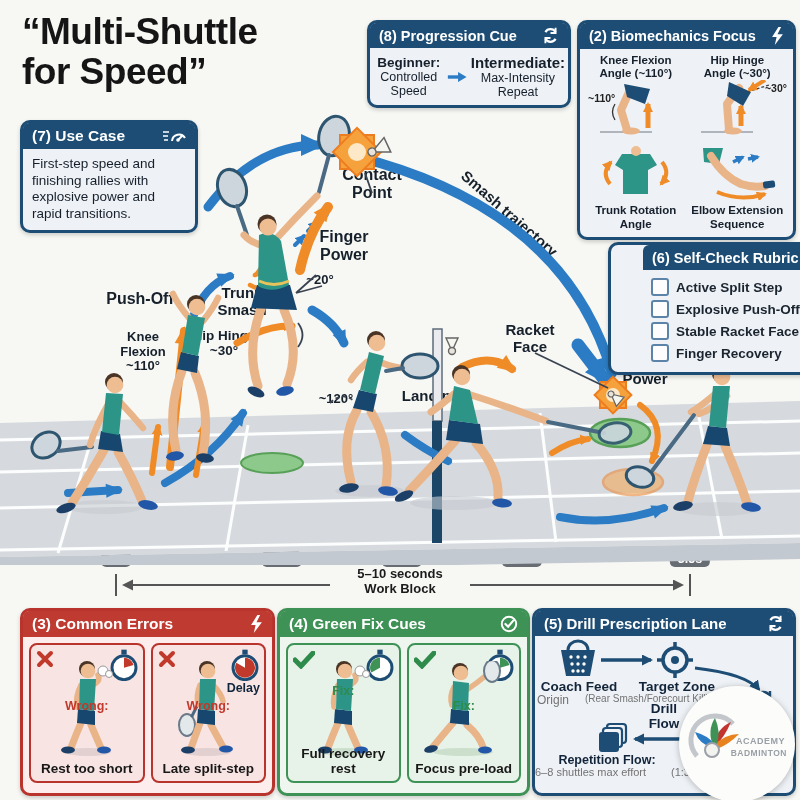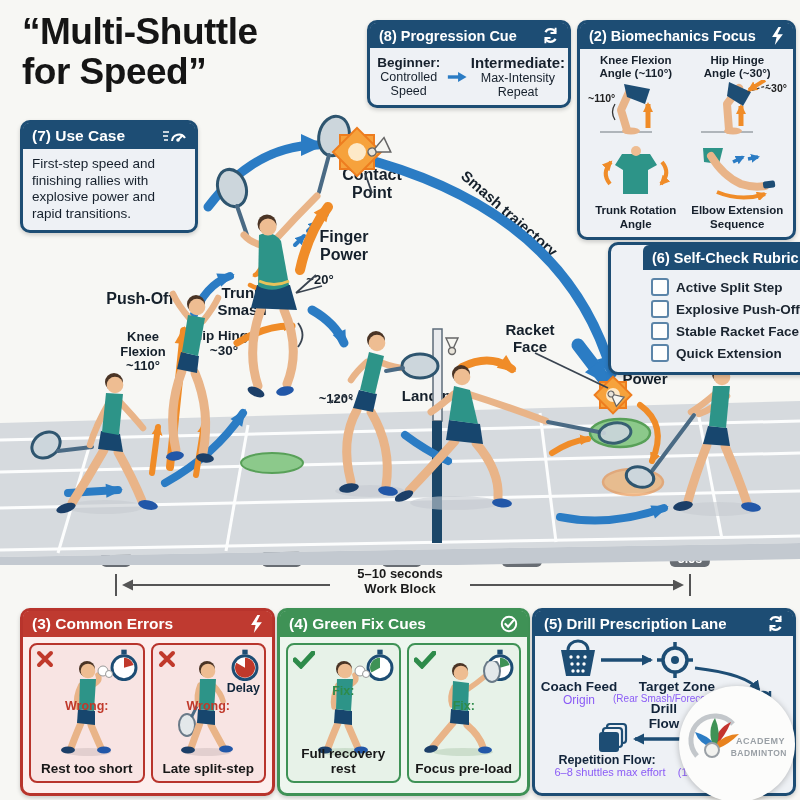"Quick Extension" span.lbl { text: Quick Extension -> Finger Recovery }
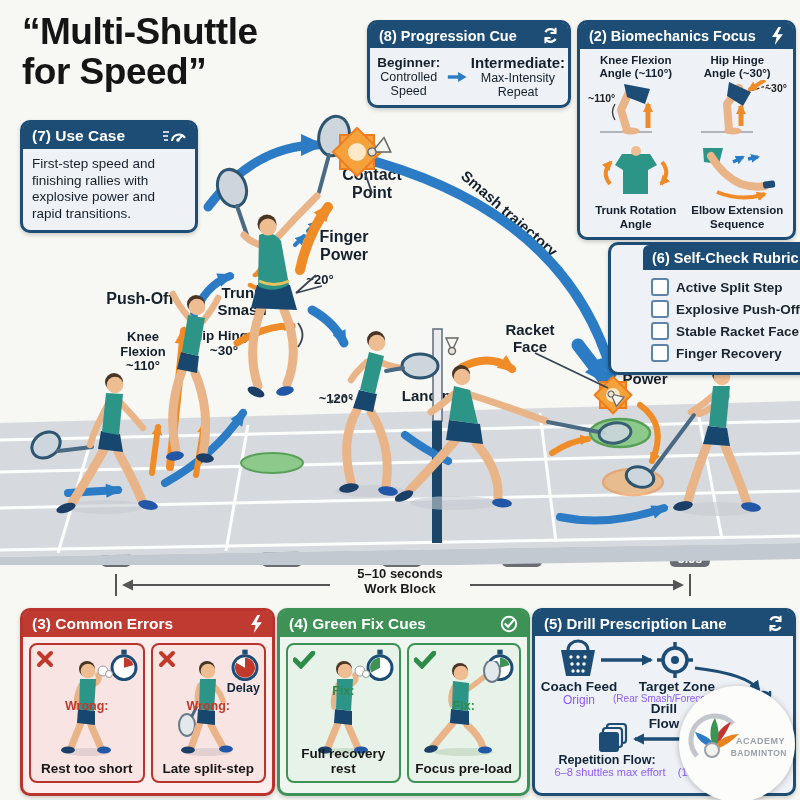"Origin" .drill-sub { color: #8b5cf6 -> #737373; text-align: center -> left }
